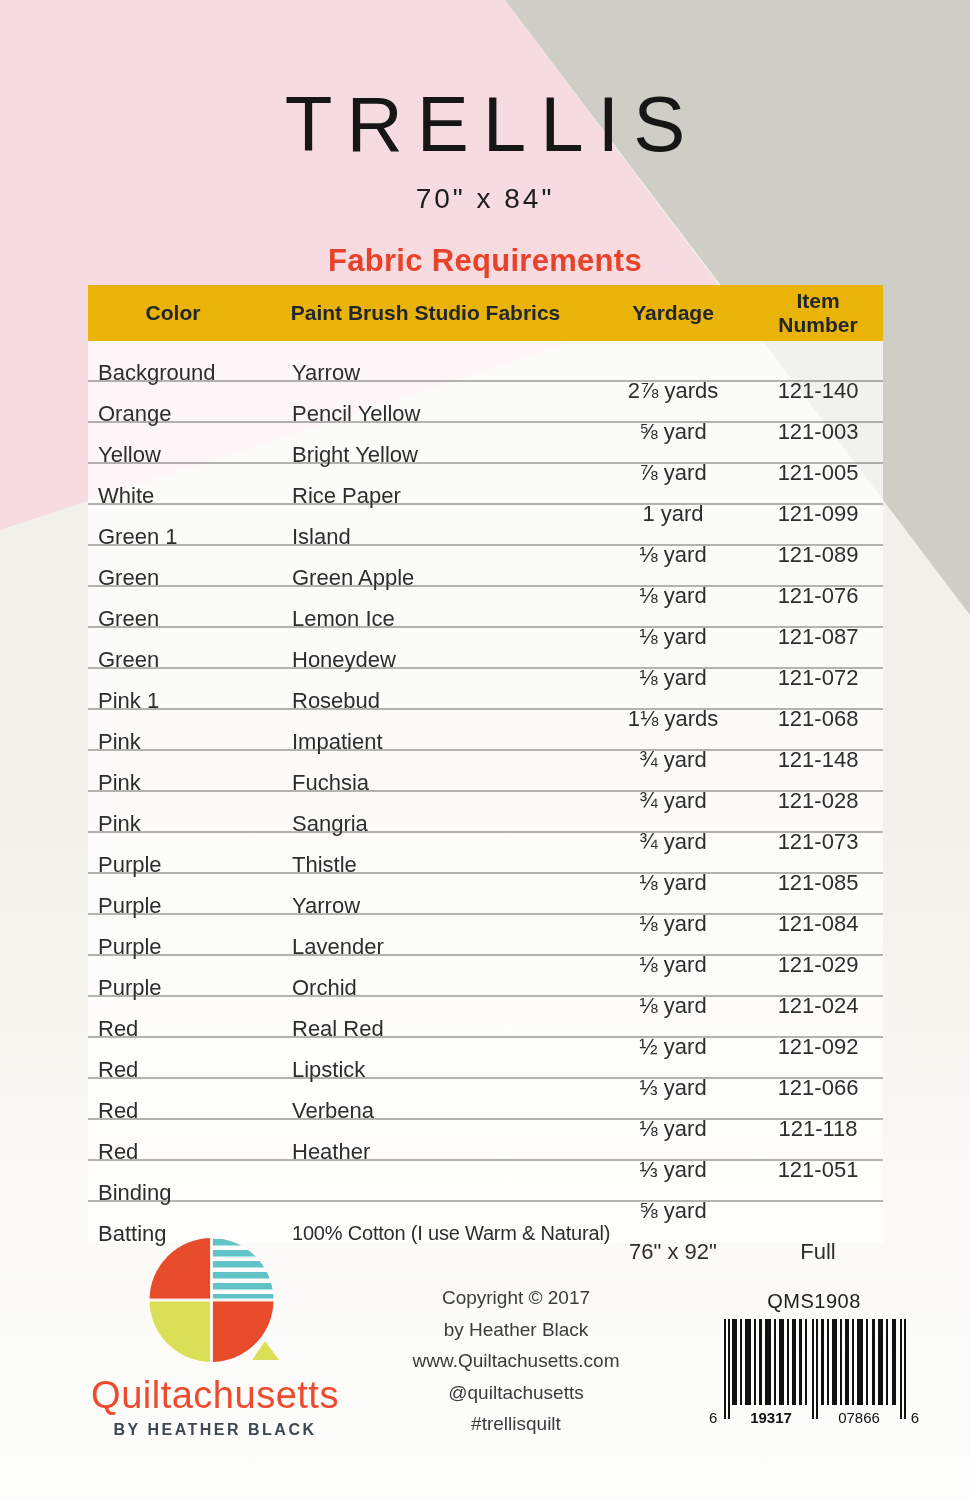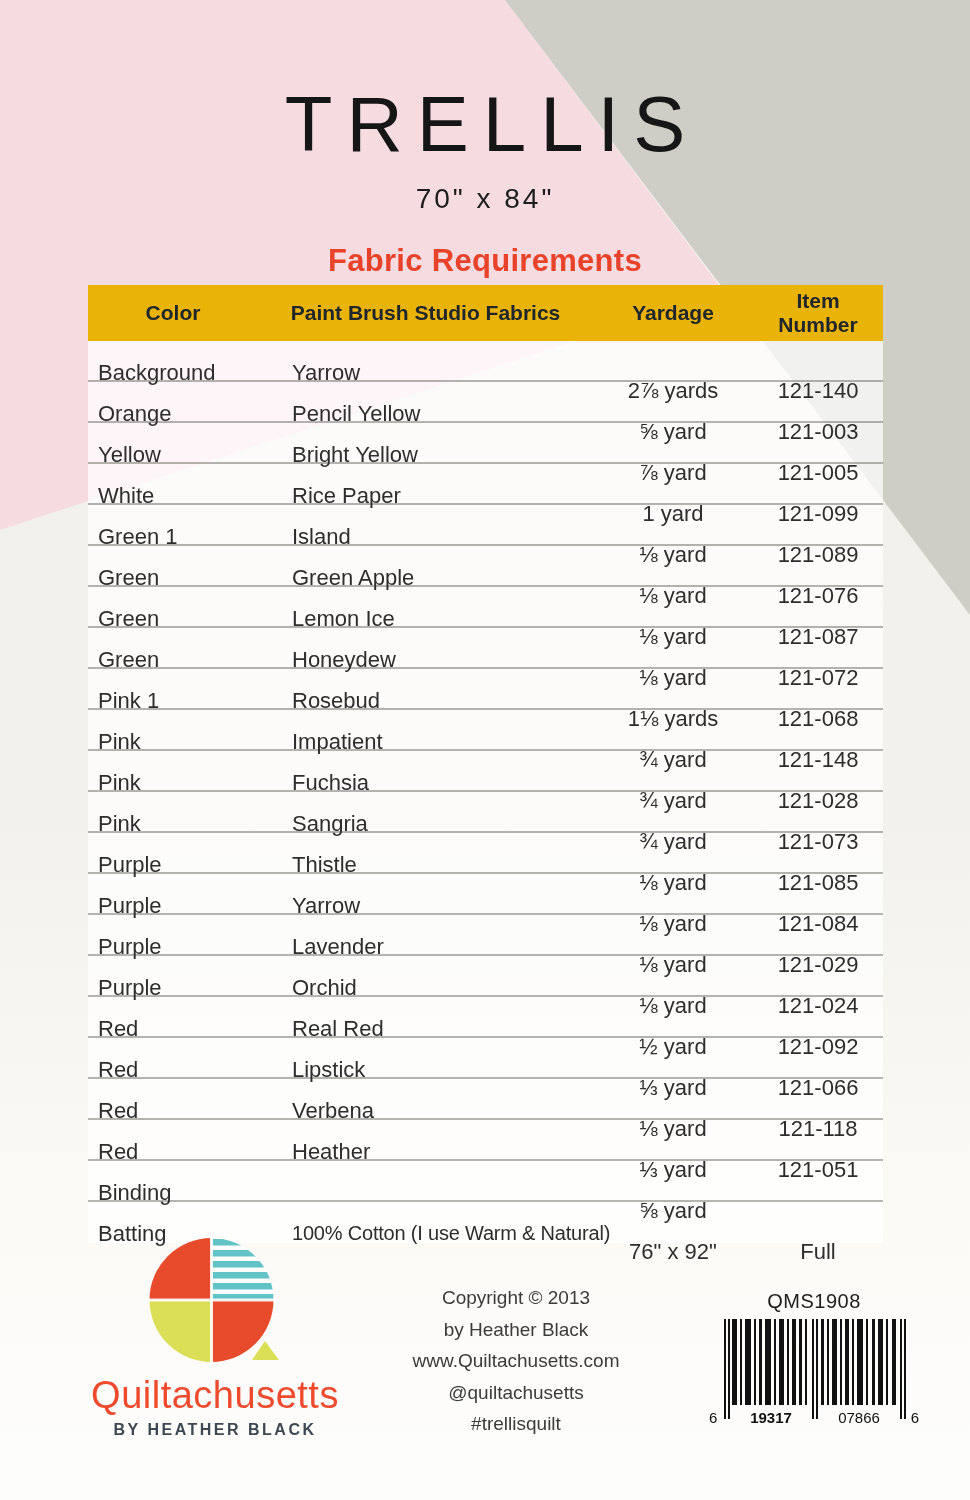"Copyright © 2013" p { text: 2013 -> 2017 }
